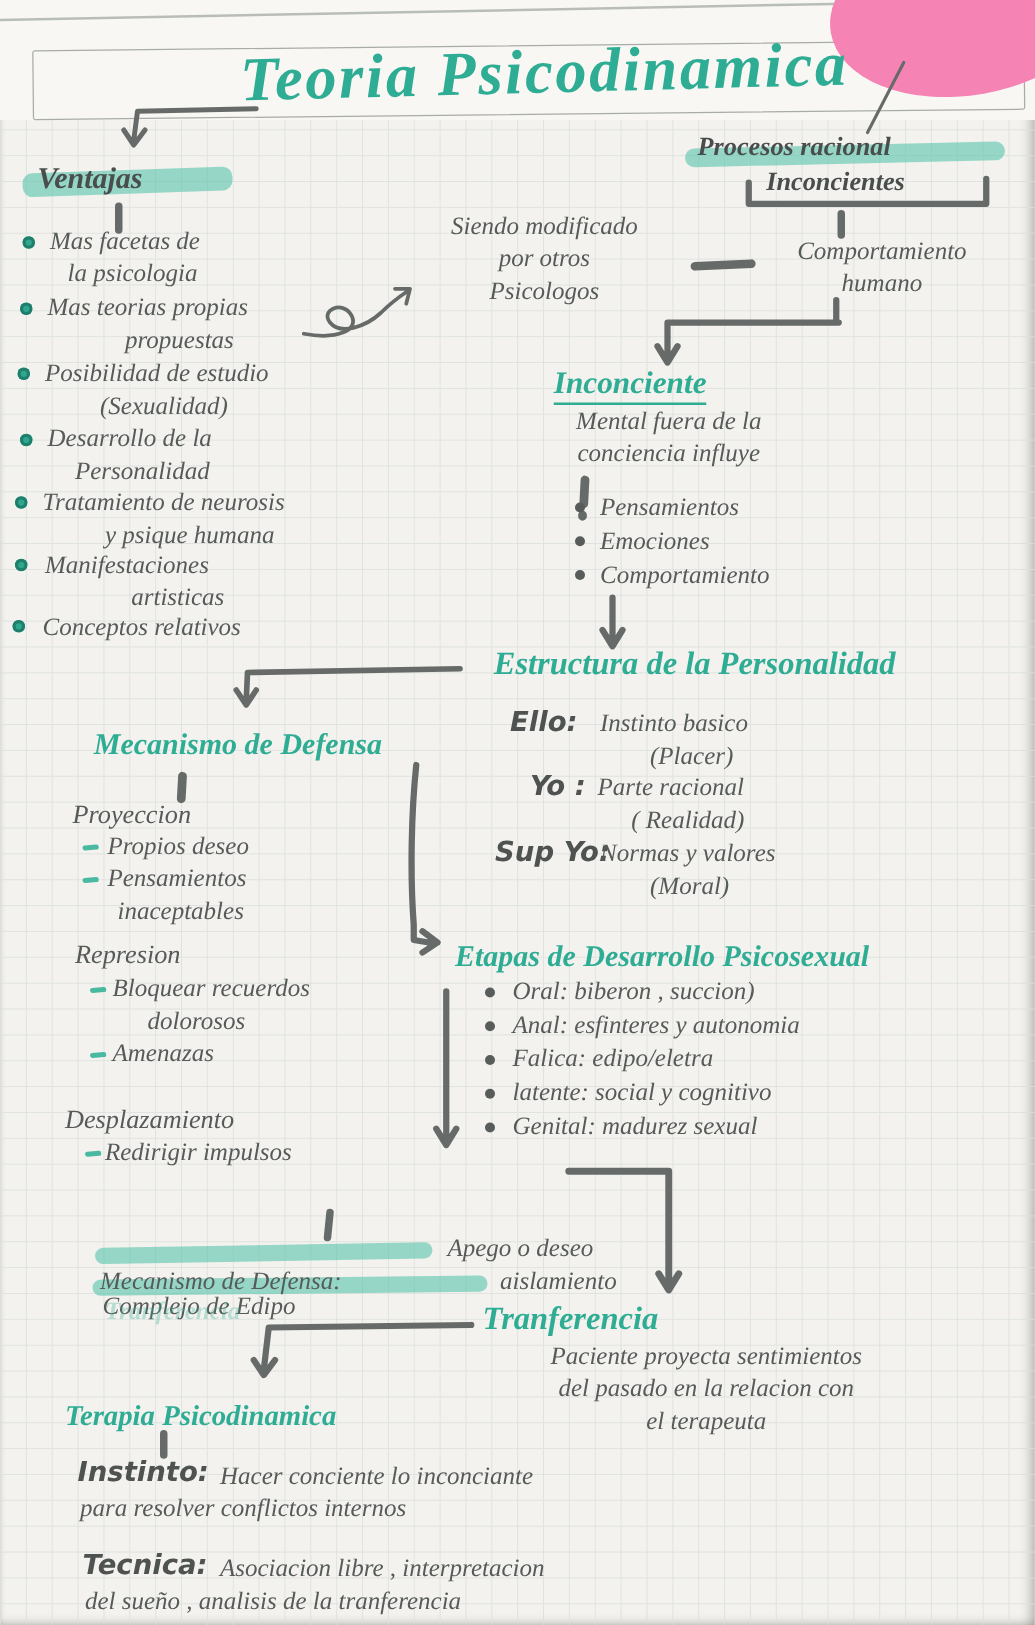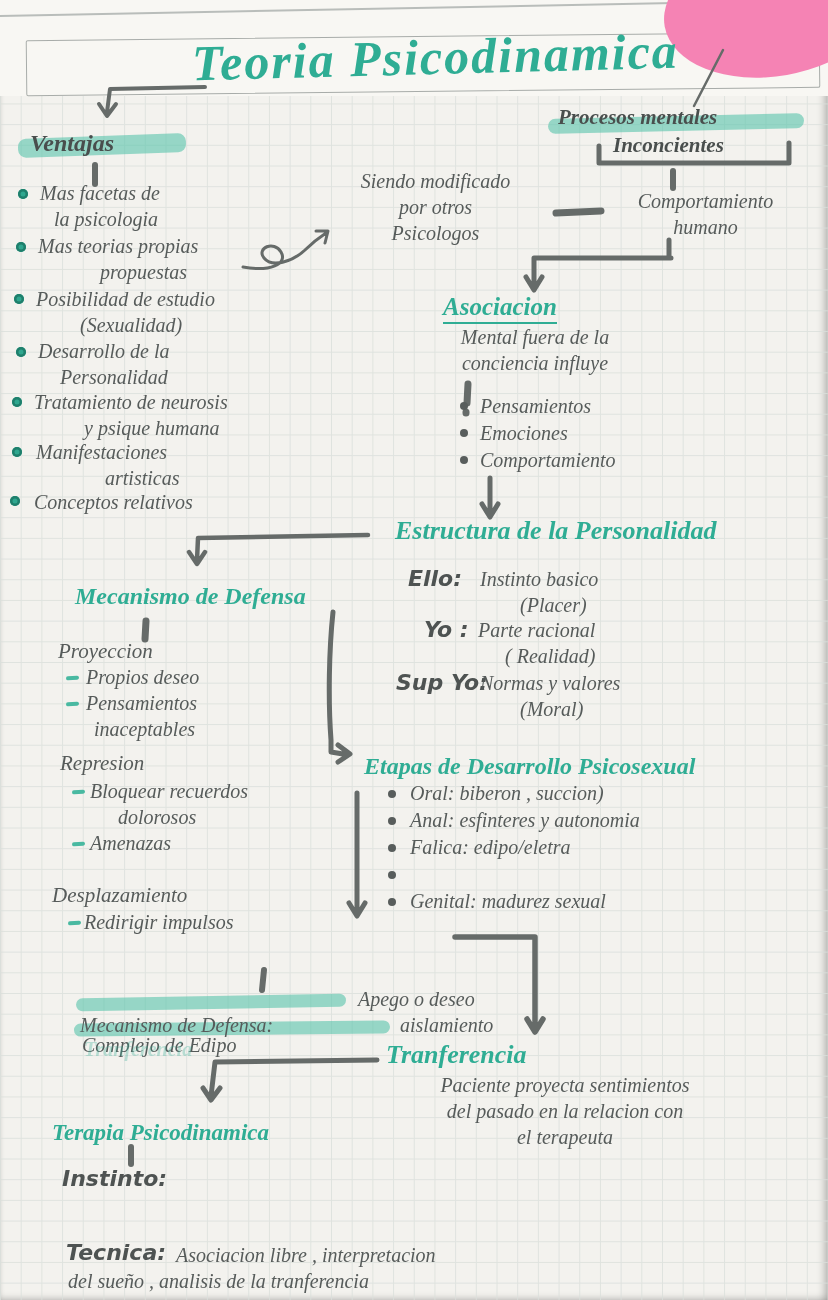"Procesos mentales" div.abs { text: mentales -> racional }
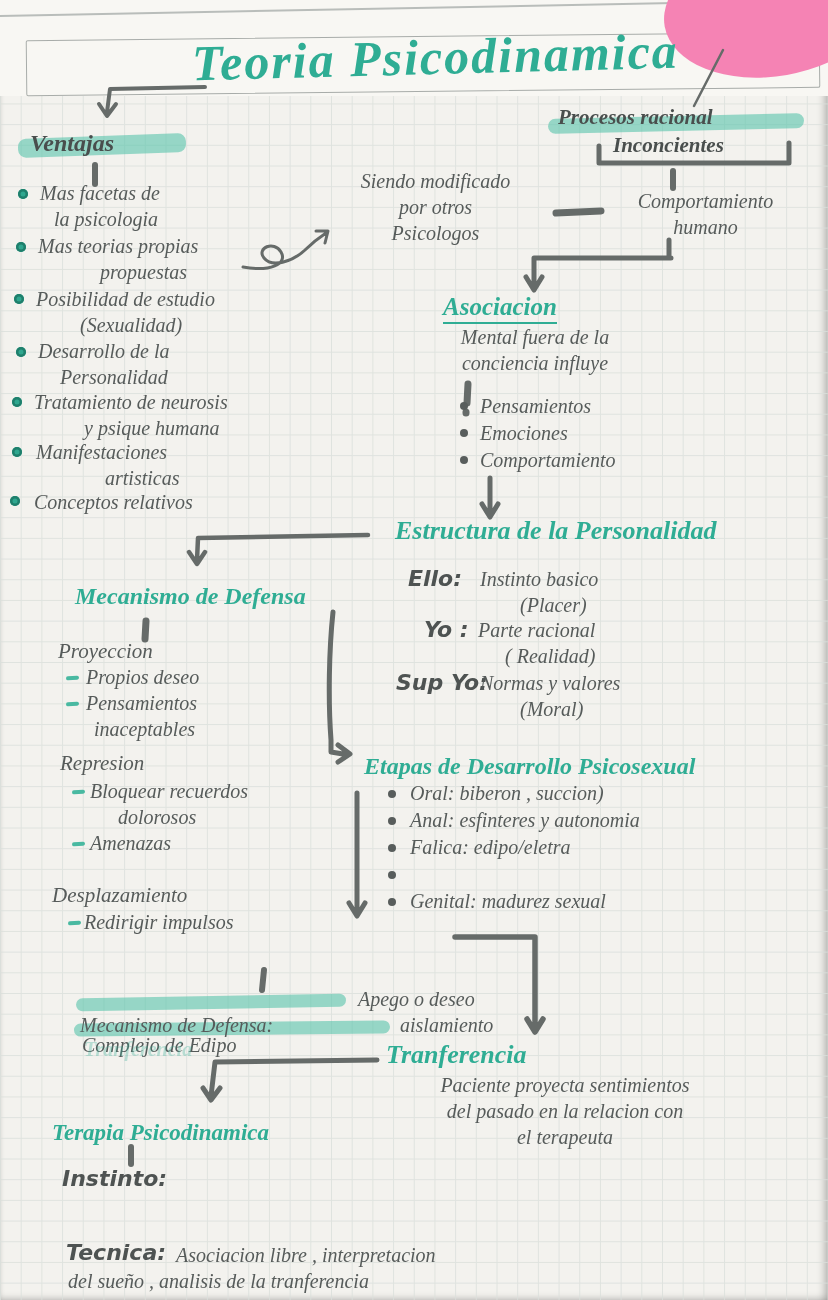"Asociacion" div.abs { text: Asociacion -> Inconciente }
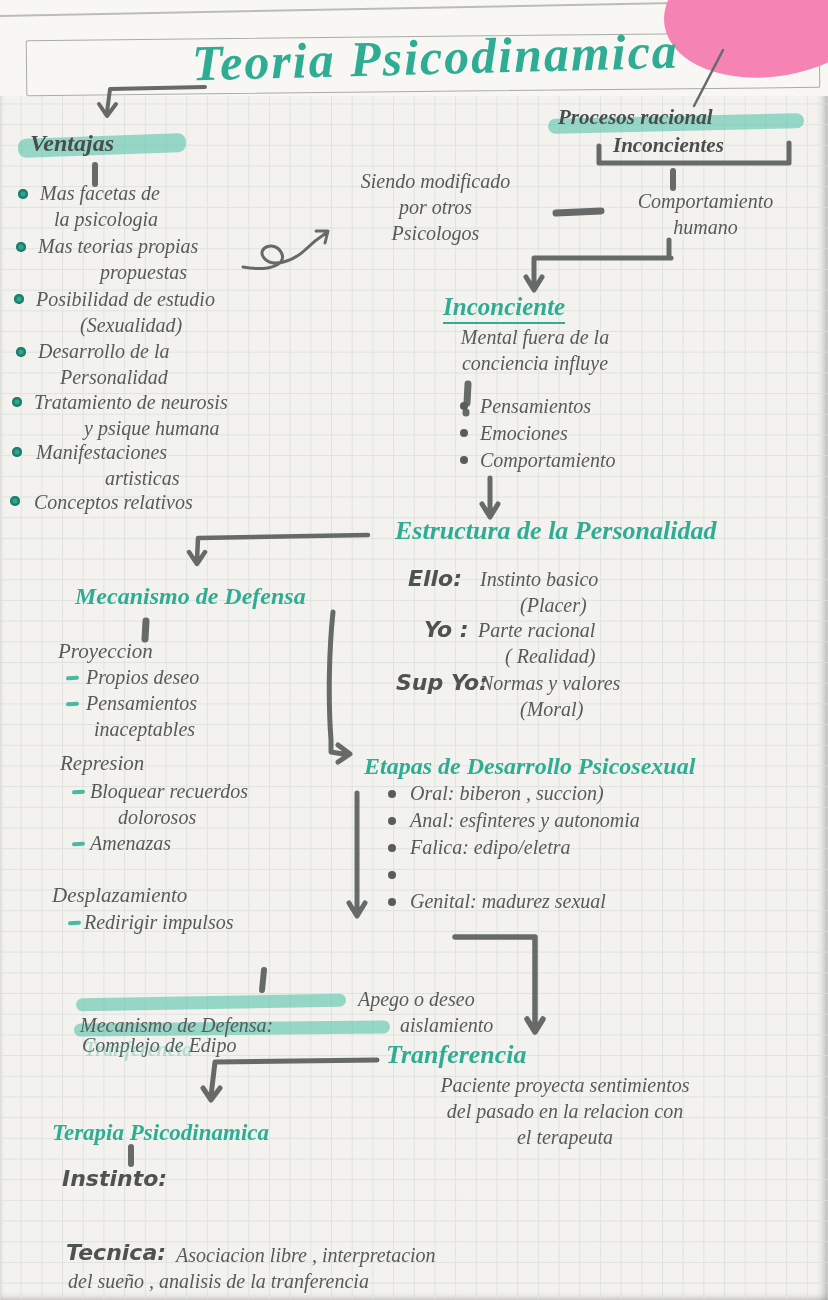"latente: social y cognitivo" div.abs { html: none -> <div>latente: social y cognitivo</div> }
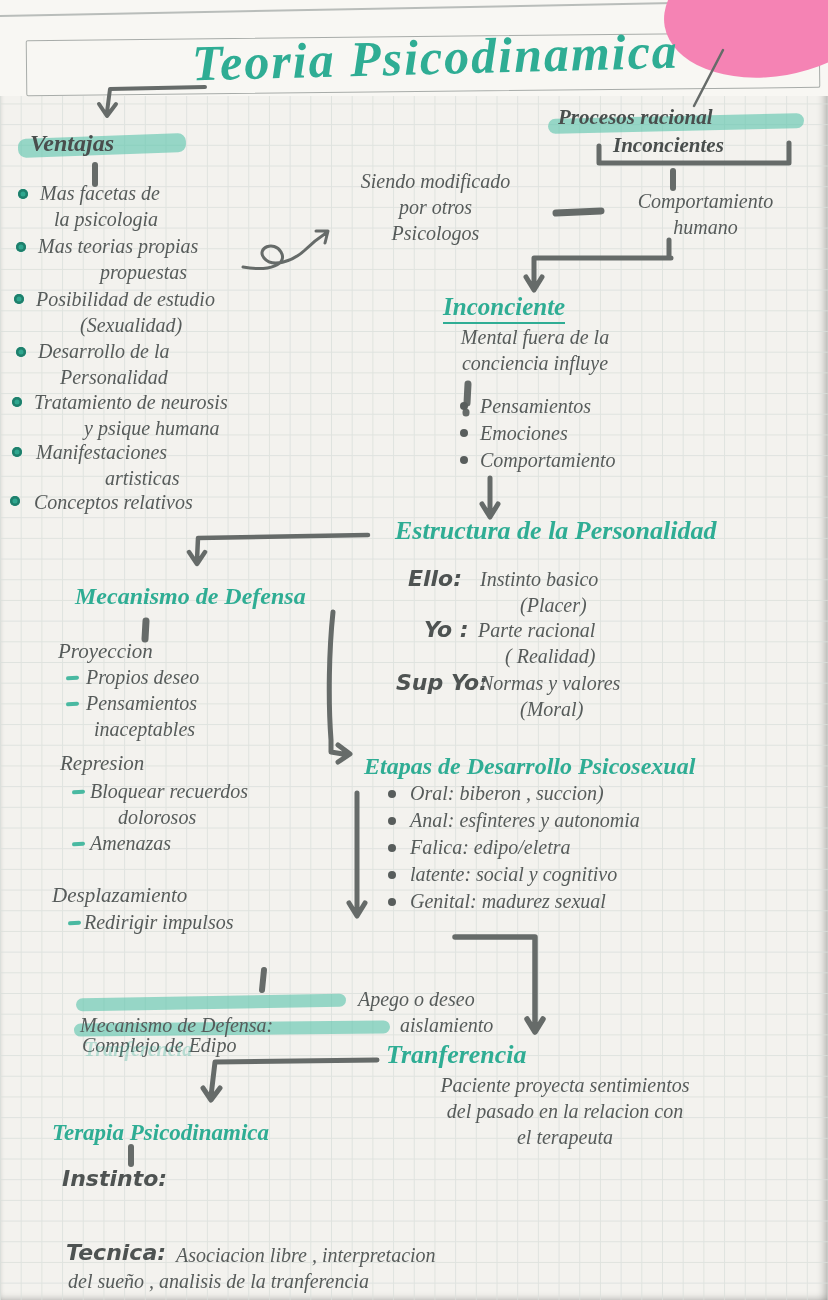"Hacer conciente lo inconciante" div.abs { html: none -> <div>Hacer conciente lo inconciante para resolver conflictos internos</div> }
